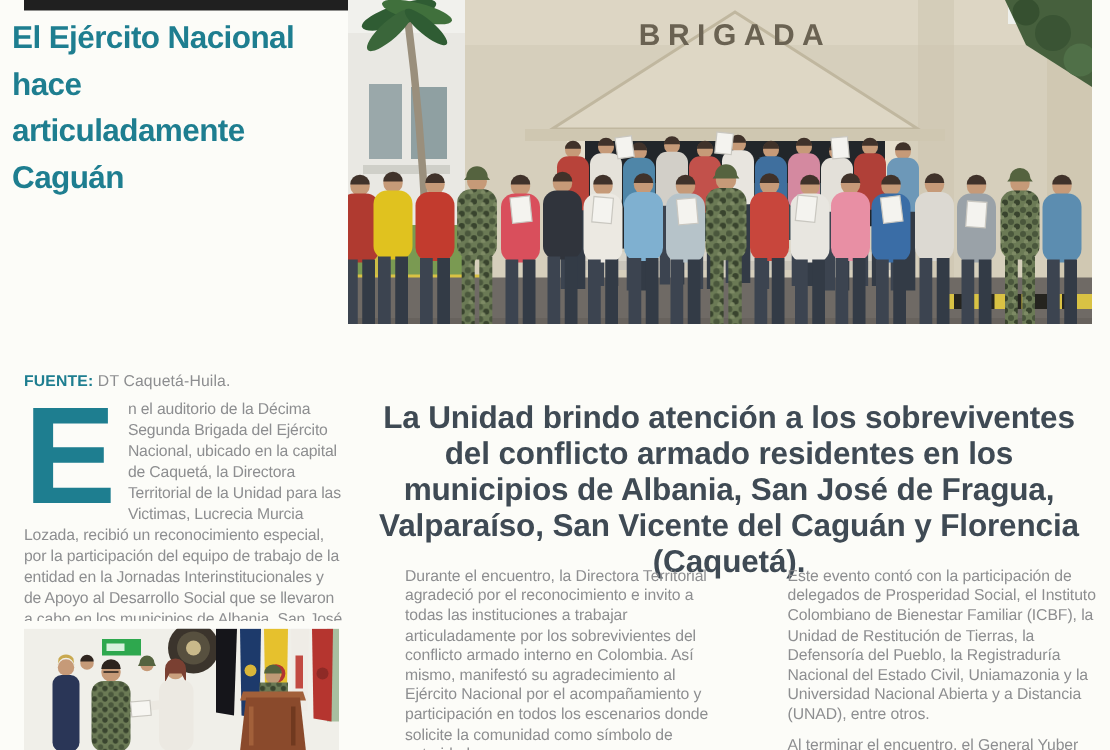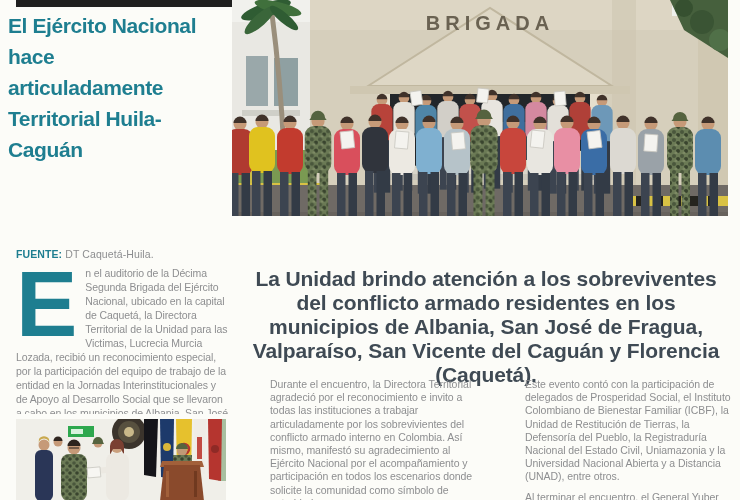"Territorial Huila-" div { html: <div>Territorial Huila-</div> -> none }
